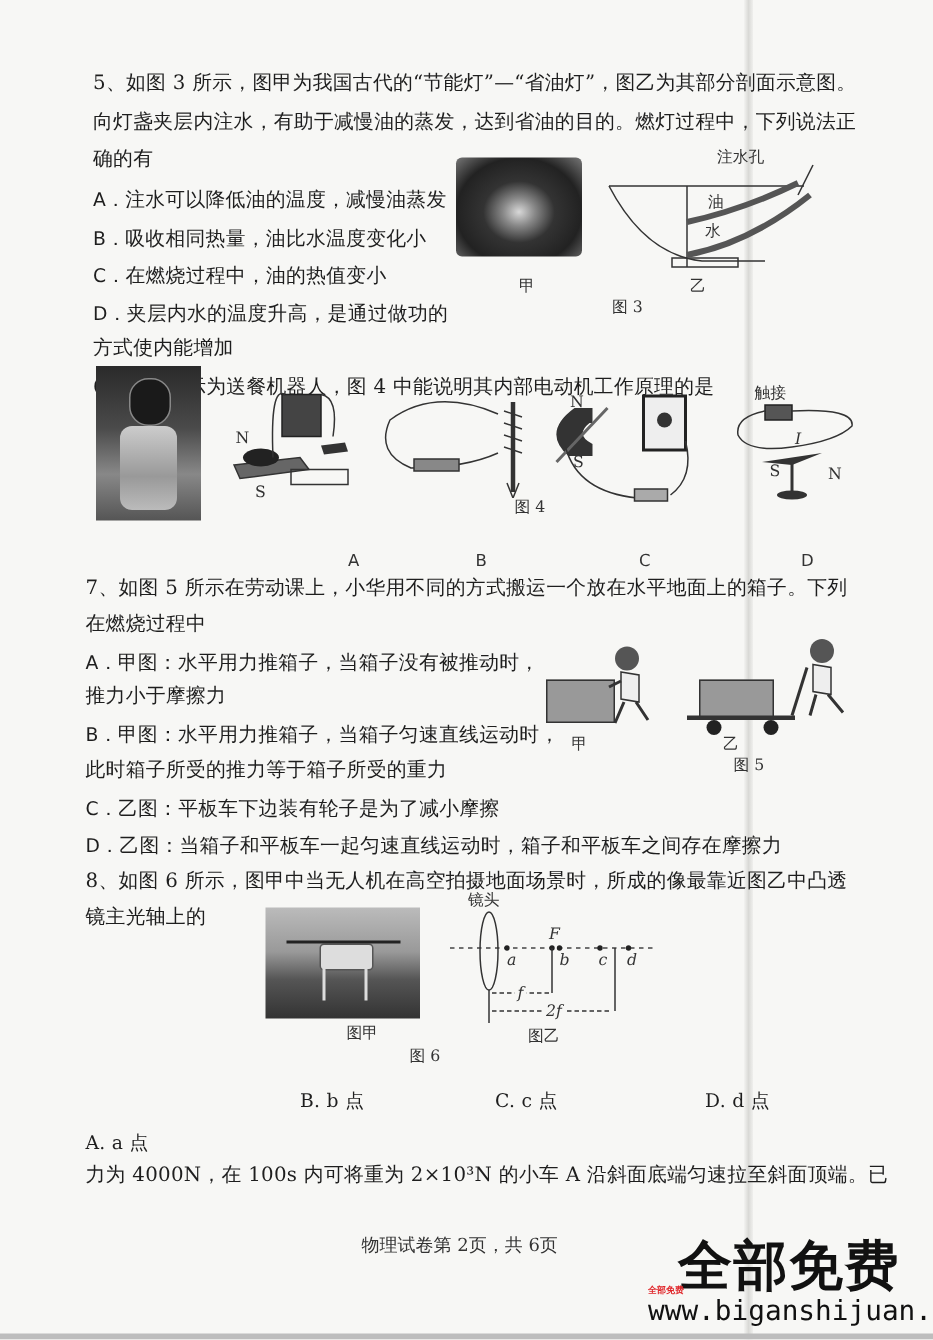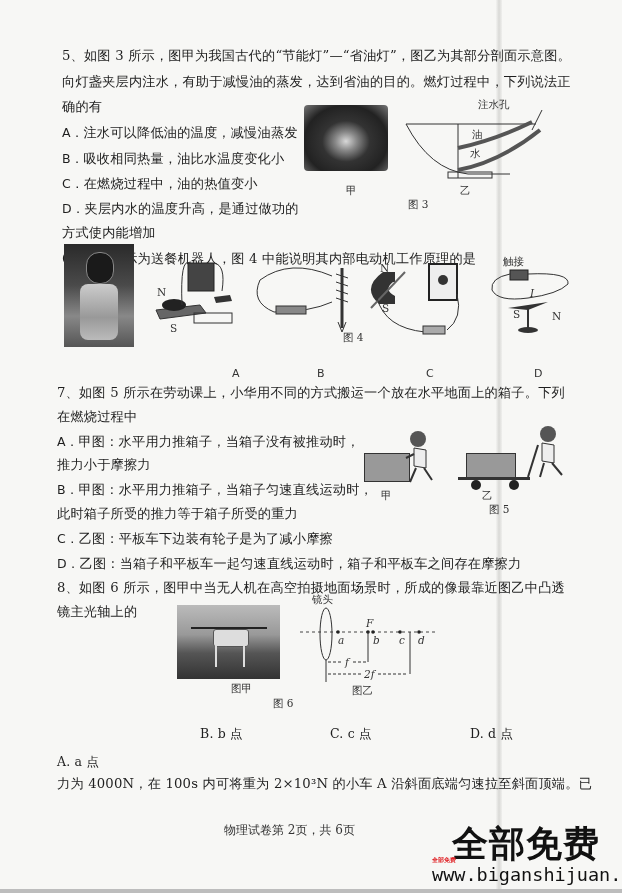"物理试卷第 2页，共 6页" div.footer { left: 224px -> 241px }
